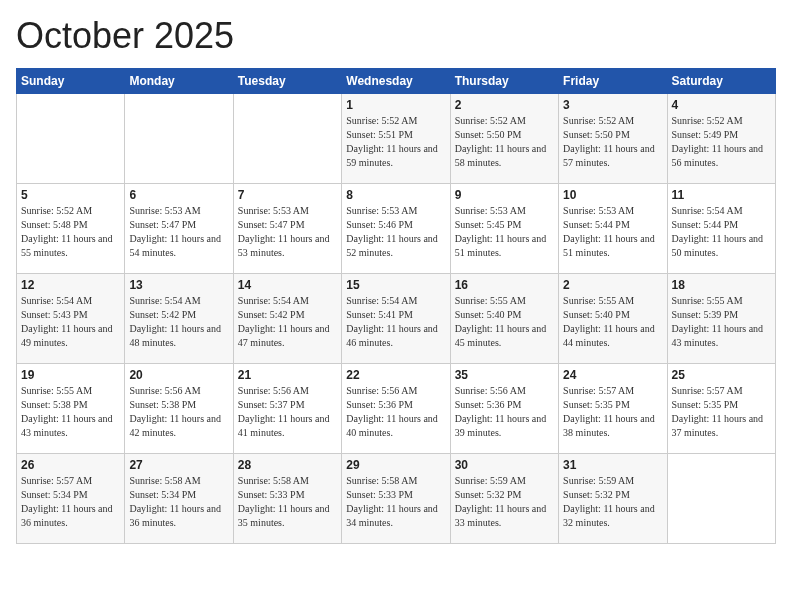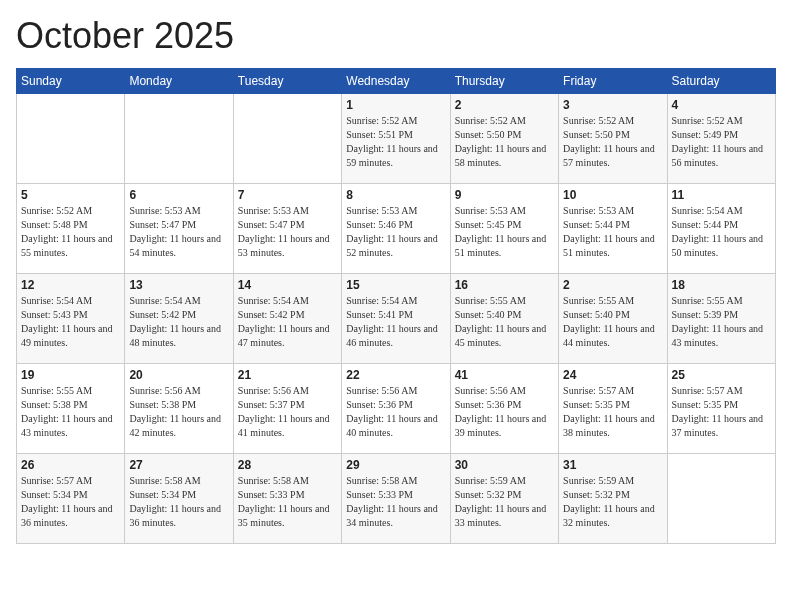"Sunday" thead tr th { font-weight: normal -> bold }
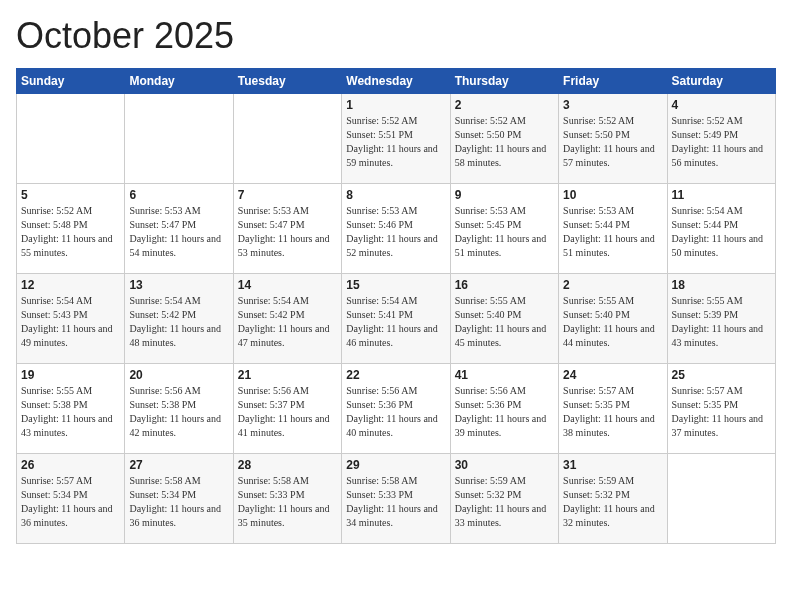"41" span.day-number { text: 41 -> 35 }
